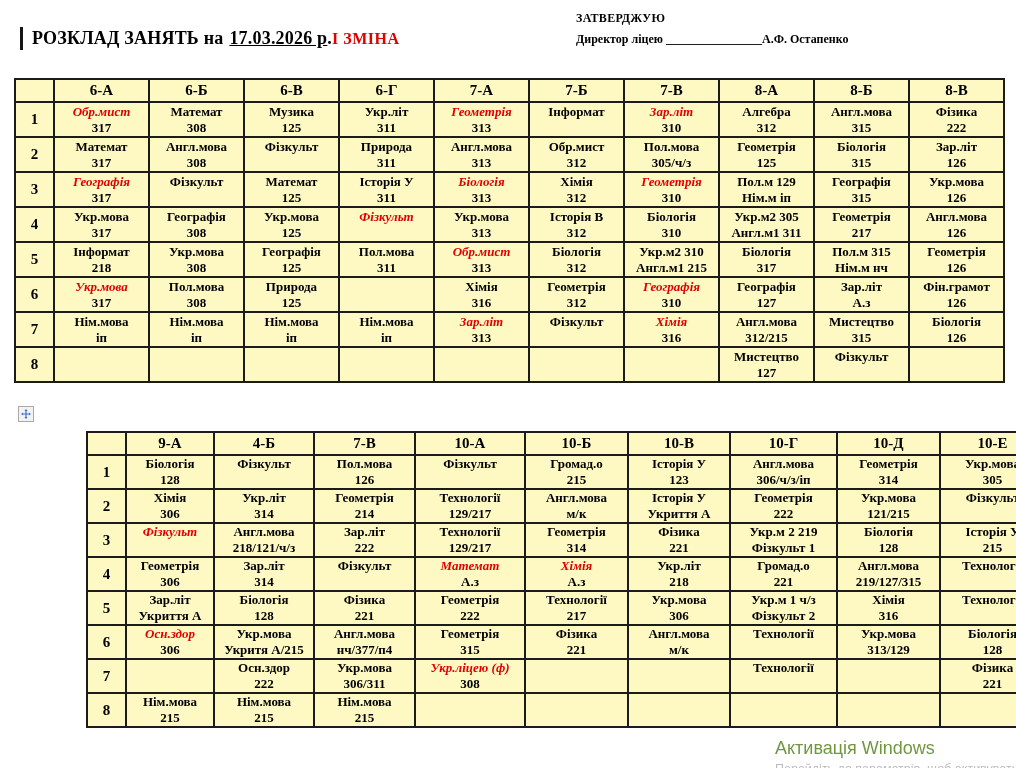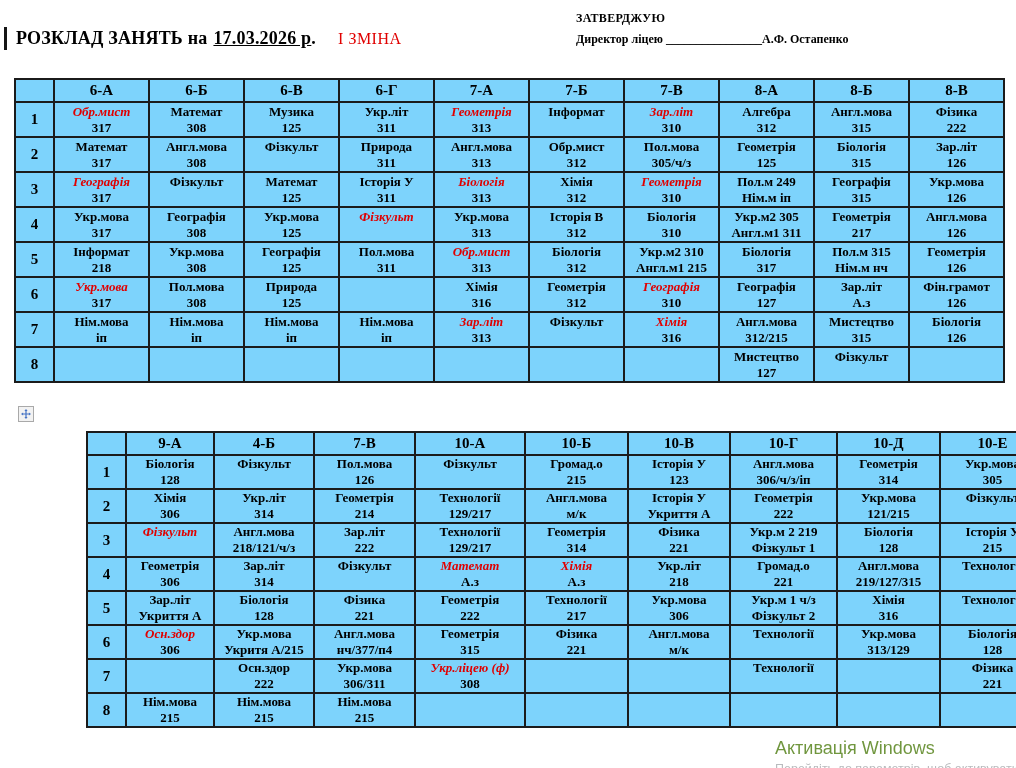"РОЗКЛАД ЗАНЯТЬ на 17.03.2026 р." .title-block { left: 4px -> 20px }
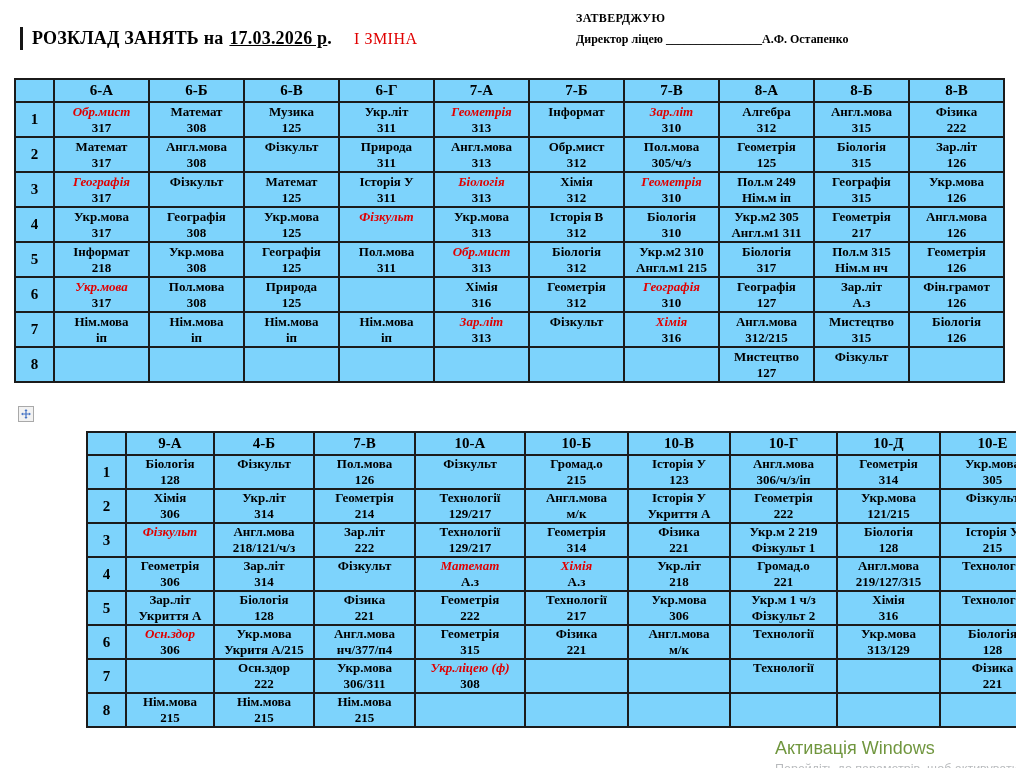"І ЗМІНА" .shift { font-weight: normal -> bold; margin-left: 22px -> none }
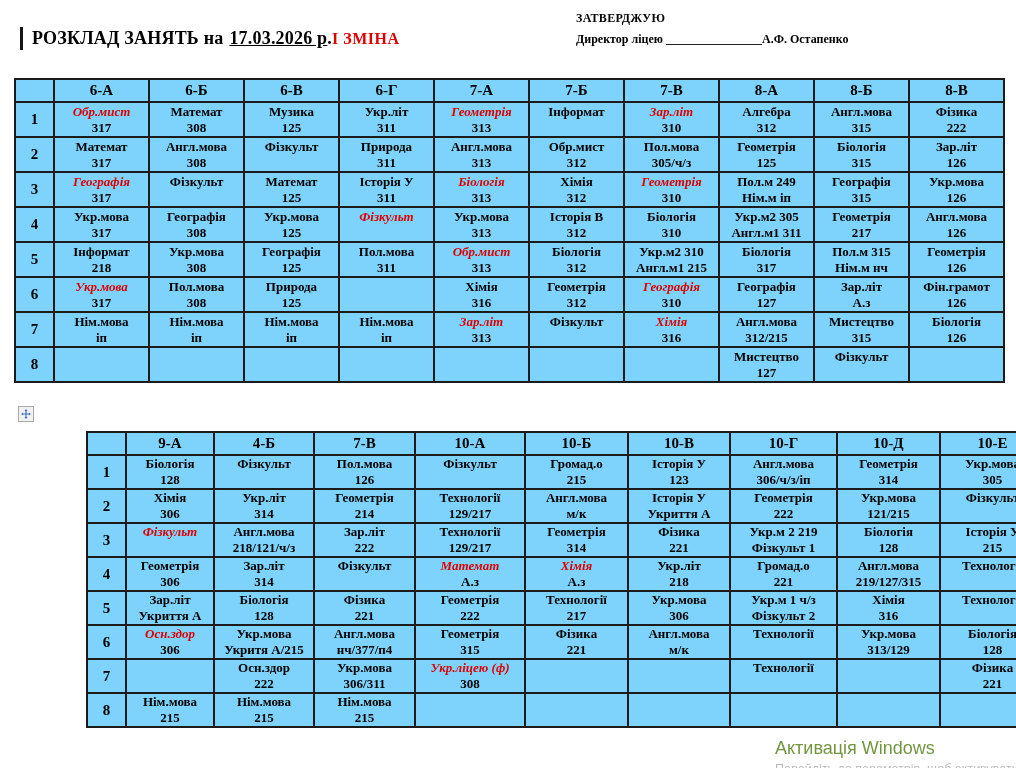"6-А" table.sched { background: #7dd3fc -> #fef9c3 }
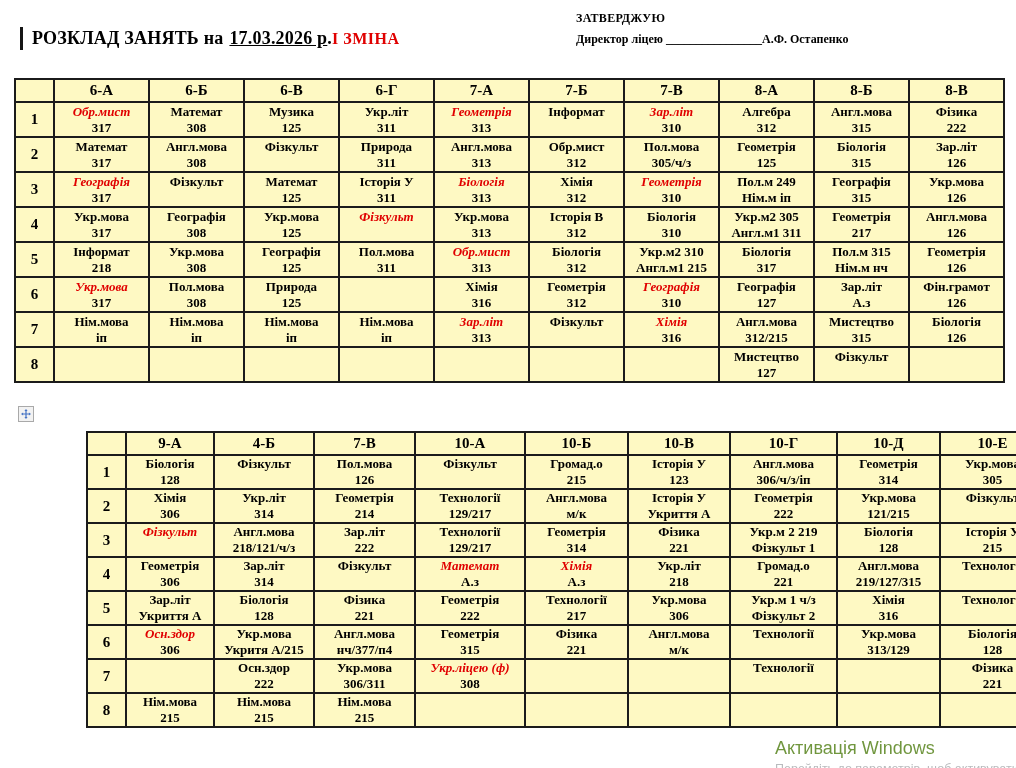"Пол.м 249" span.s { text: 249 -> 129 }
